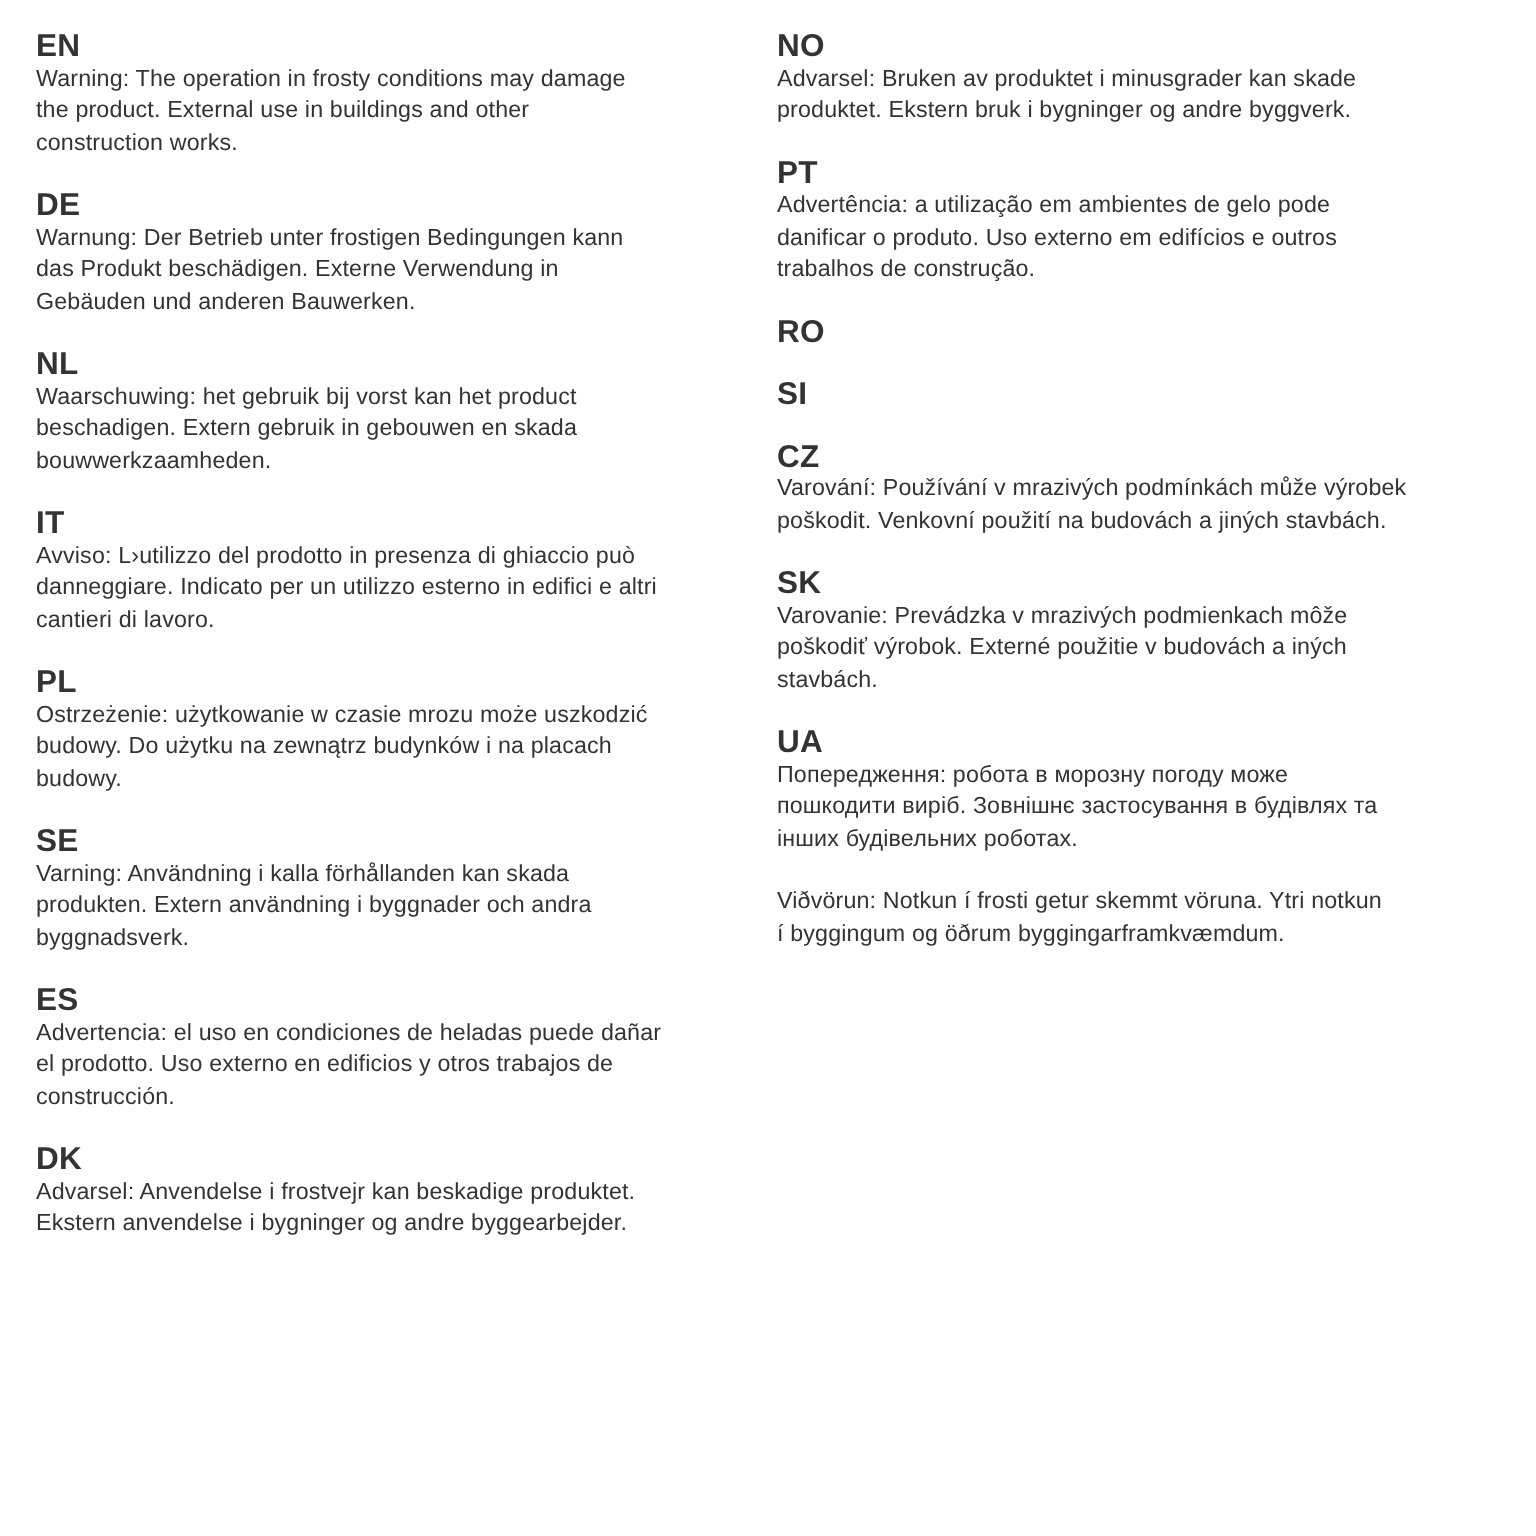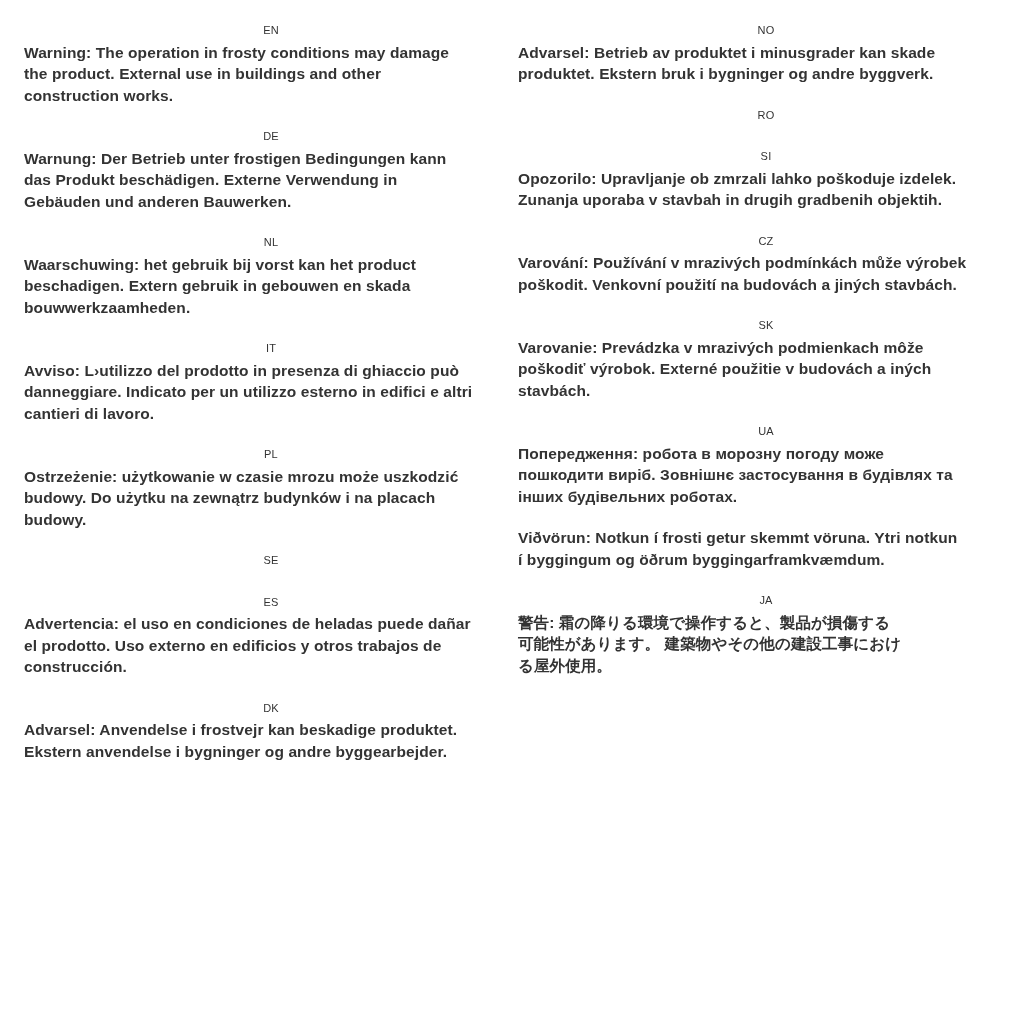"EN" .lang-code { font-size: 11px -> 21px; font-weight: normal -> bold; text-align: center -> none }
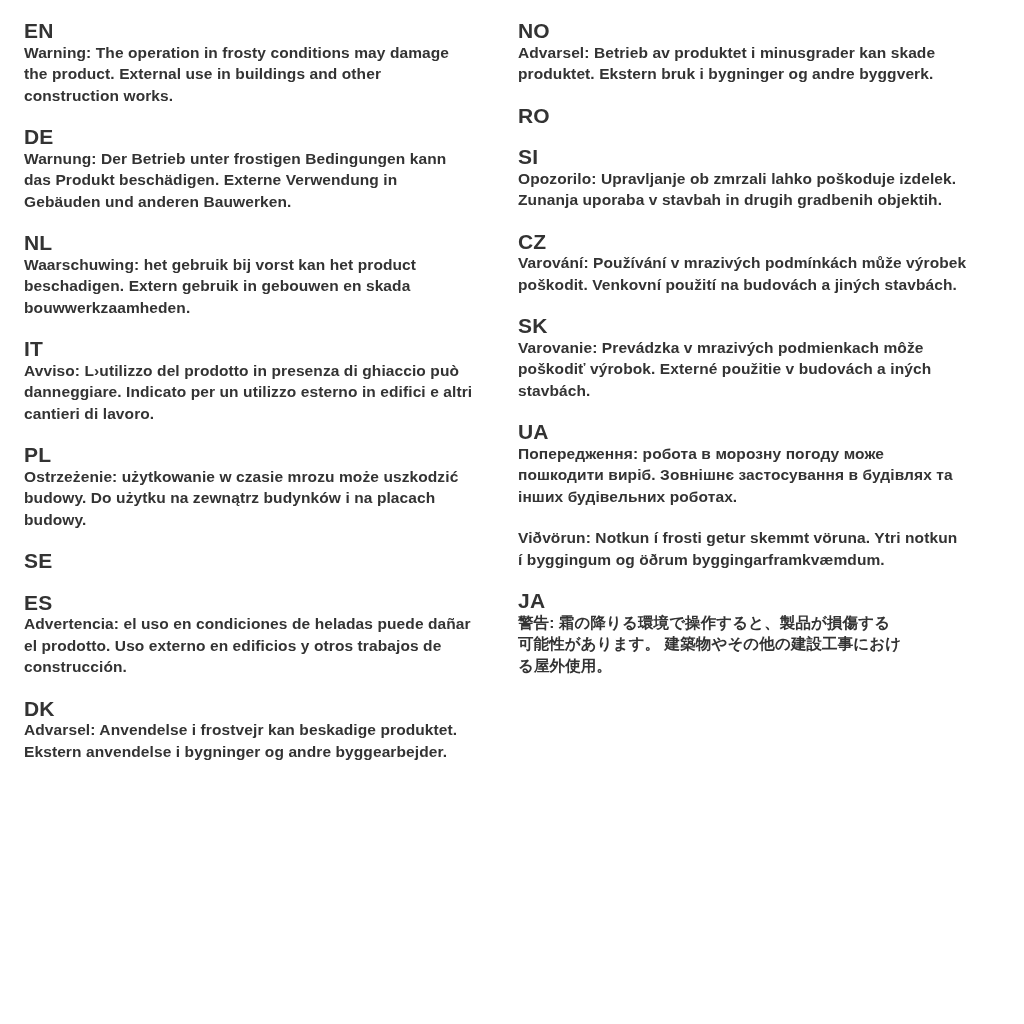"Warning: The operation in frosty" .lang-text { font-weight: bold -> none }
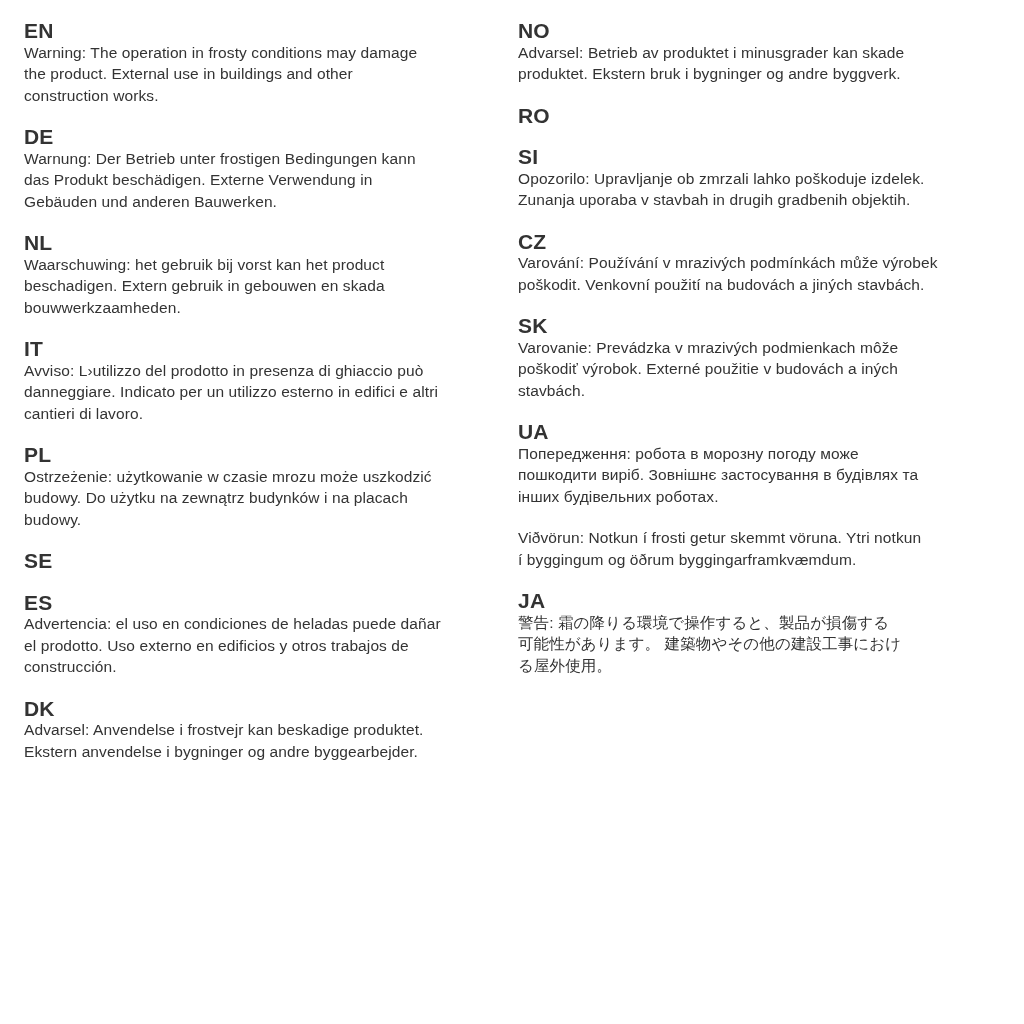"Advarsel: Betrieb av produktet i" p.lang-text { text: Betrieb -> Bruken }
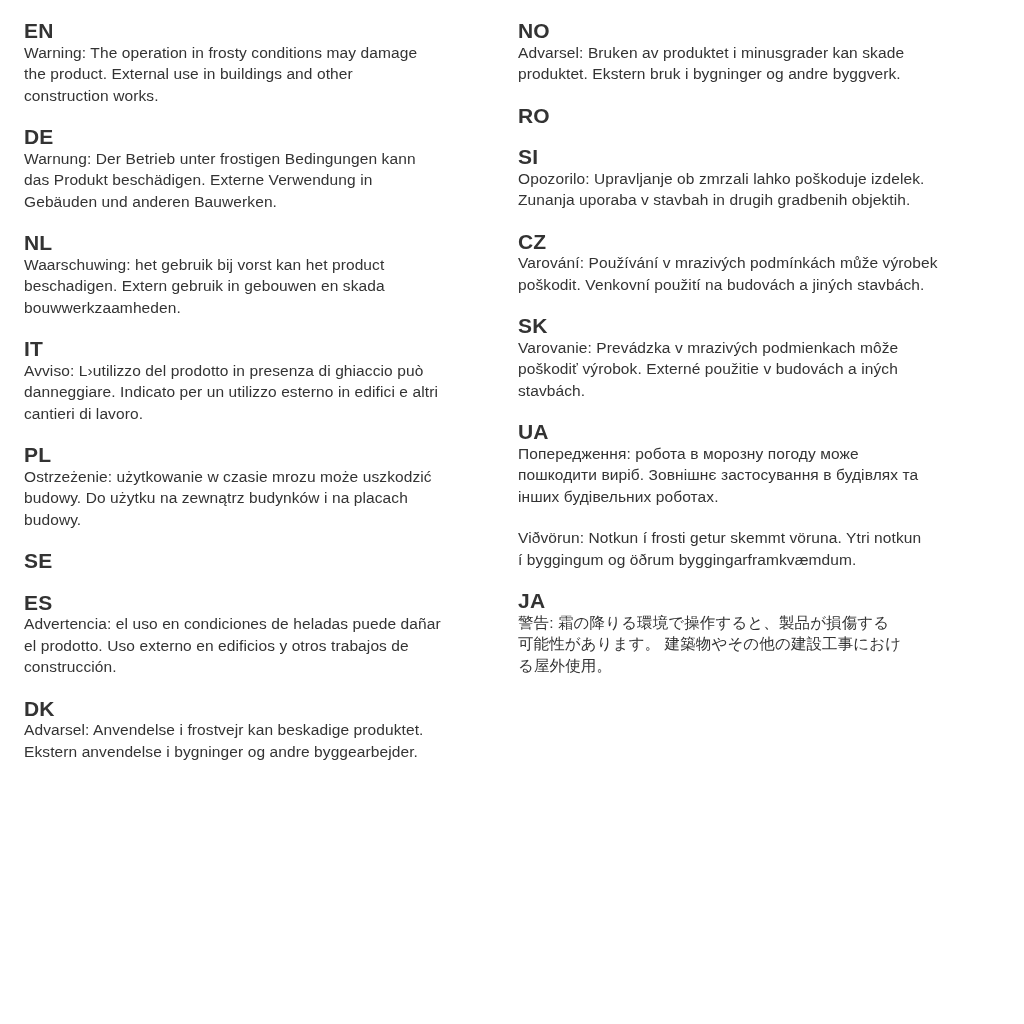"PT" section.lang-section { html: none -> <section> <h2>PT</h2> <p>Advertência: a utilização em ambientes de gelo pode danificar o produto. Uso externo em edifícios e outros trabalhos de construção.</p> </section> }
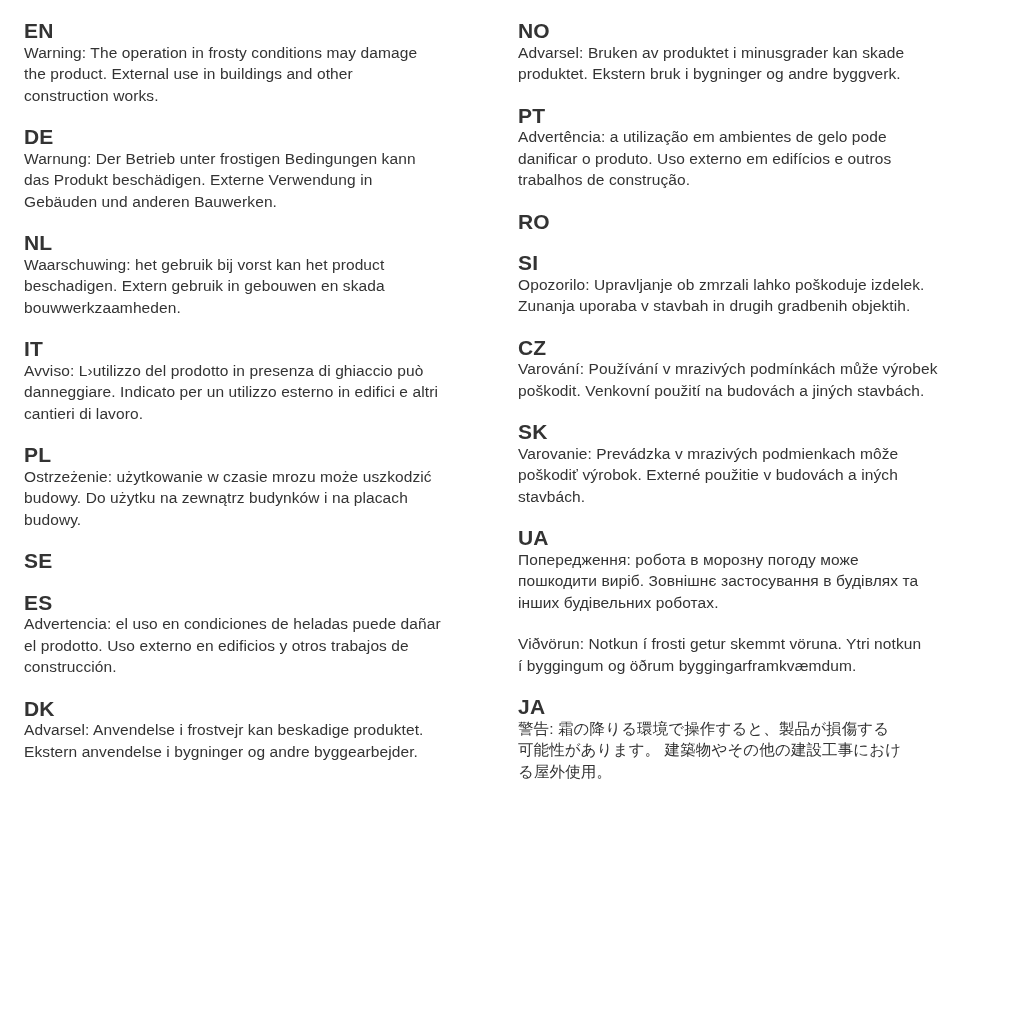"Opozorilo: Upravljanje ob zmrzali lahko" p.lang-text { html: <p>Opozorilo: Upravljanje ob zmrzali lahko poškoduje izdelek. Zunanja uporaba v stavbah in drugih gradbenih objektih.</p> -> none }
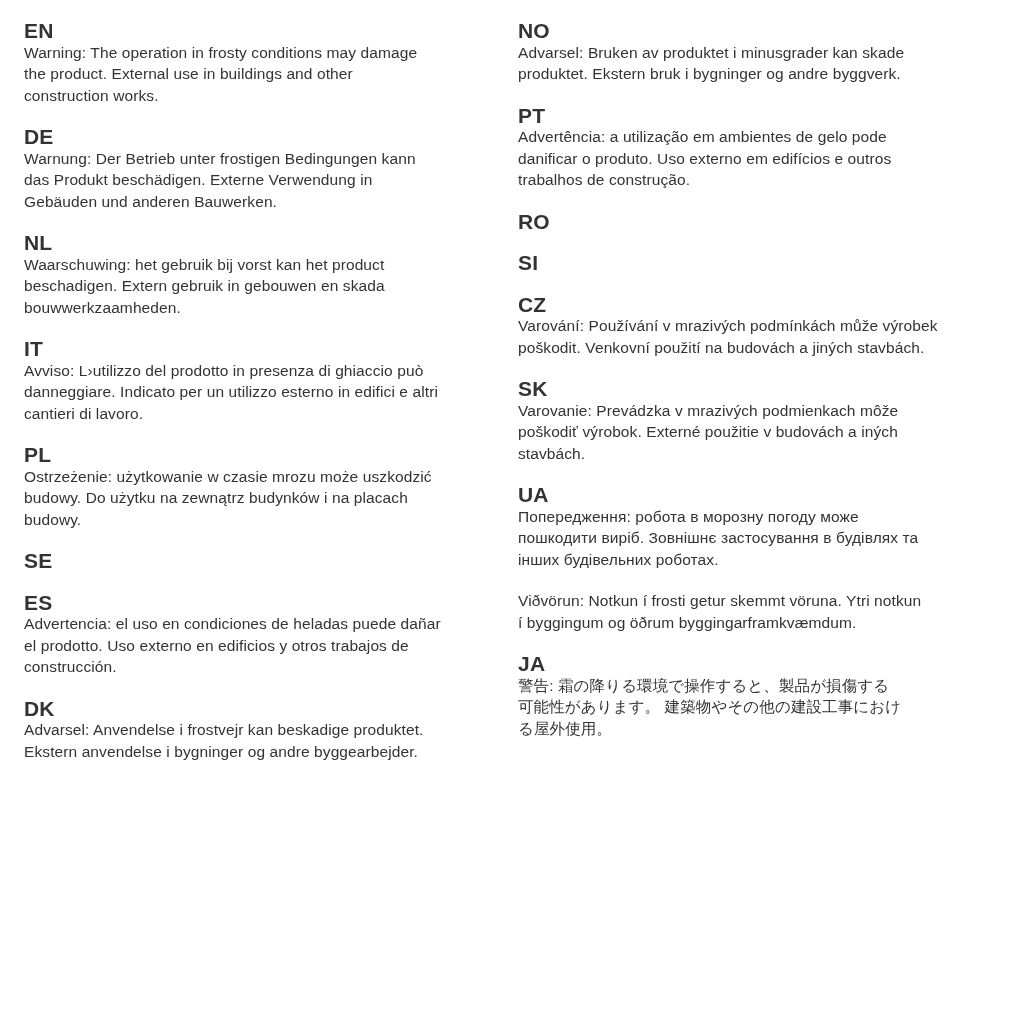"Varning: Användning i kalla förhållanden" p.lang-text { html: none -> <p>Varning: Användning i kalla förhållanden kan skada produkten. Extern användning i byggnader och andra byggnadsverk.</p> }
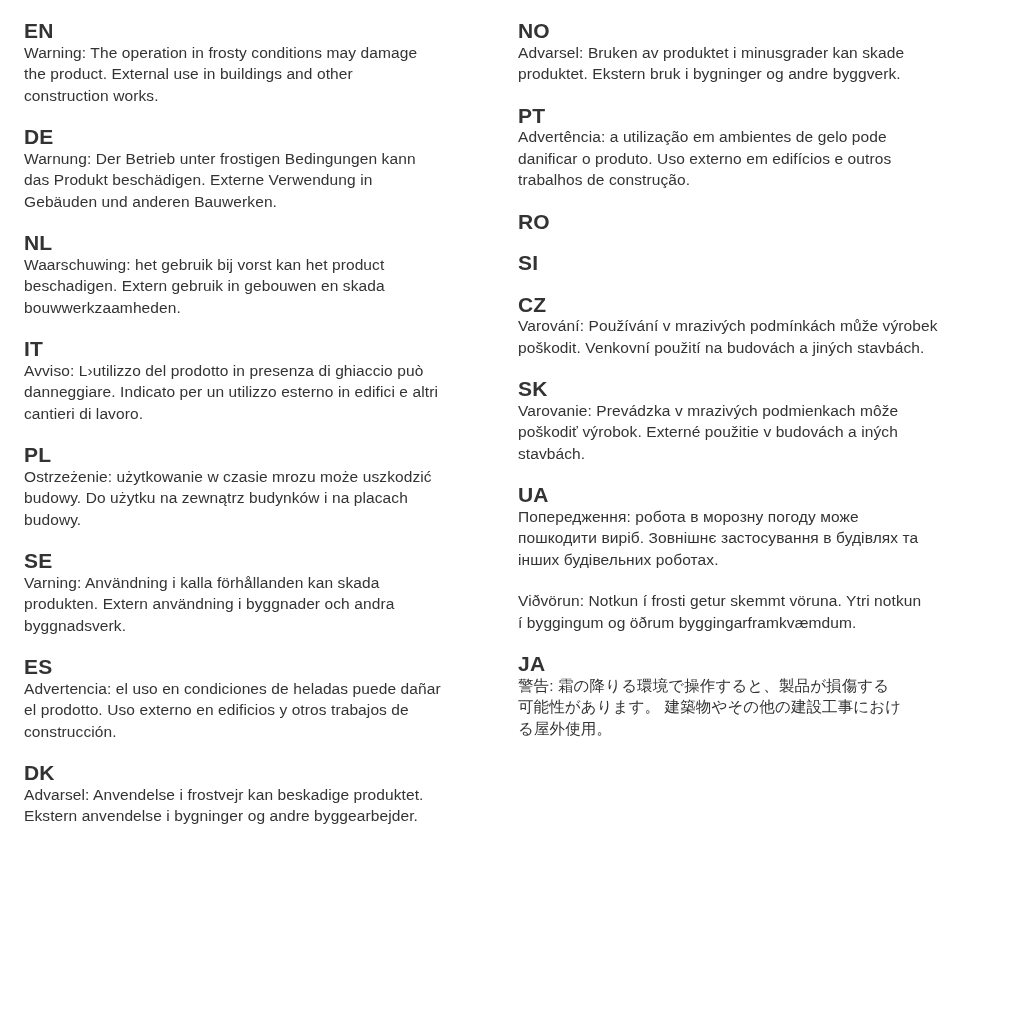"JA" section.lang-section { html: <section> <h2>JA</h2> <p>警告: 霜の降りる環境で操作すると、製品が損傷する 可能性があります。 建築物やその他の建設工事におけ る屋外使用。</p> </section> -> none }
